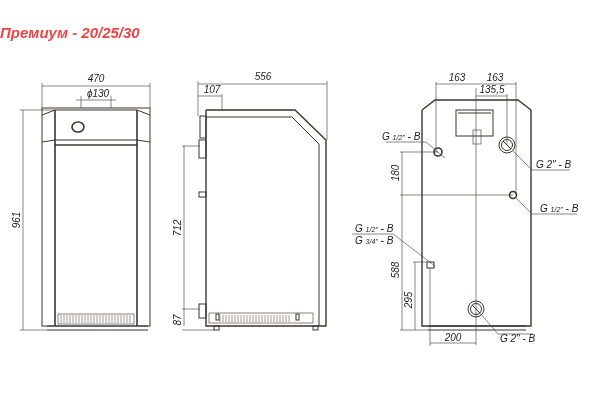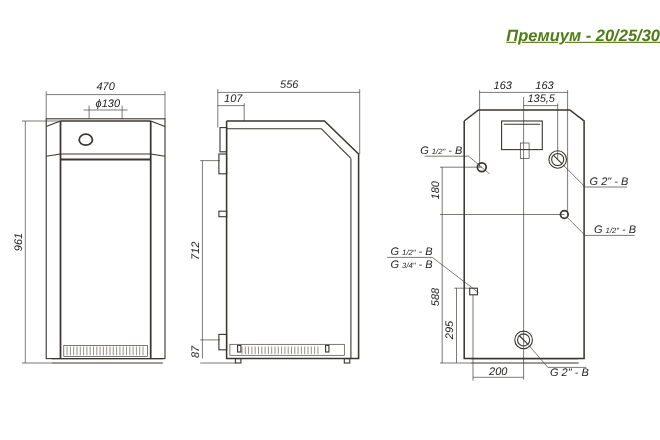"Премиум - 20/25/30" .title { color: #4d7c0f -> #ef4444; text-align: right -> left; text-decoration: underline -> none }
